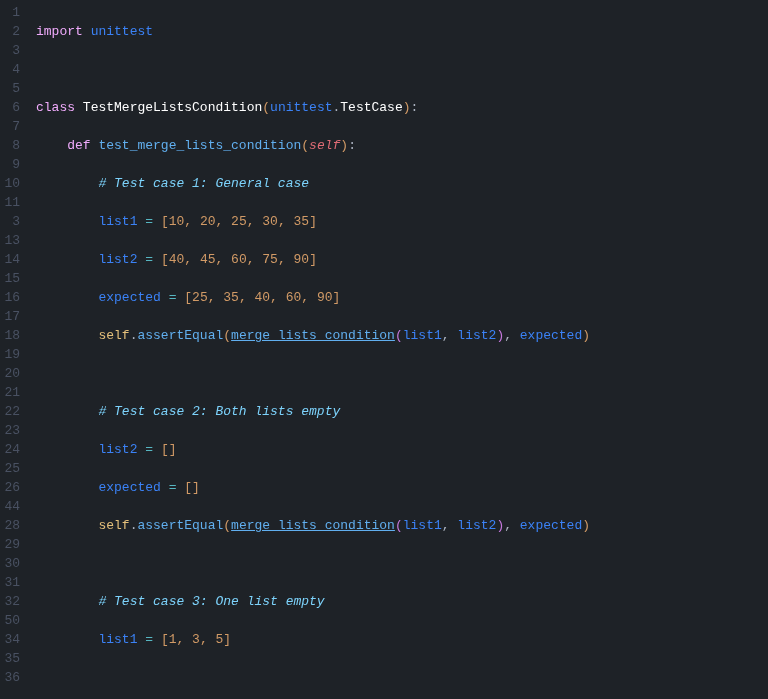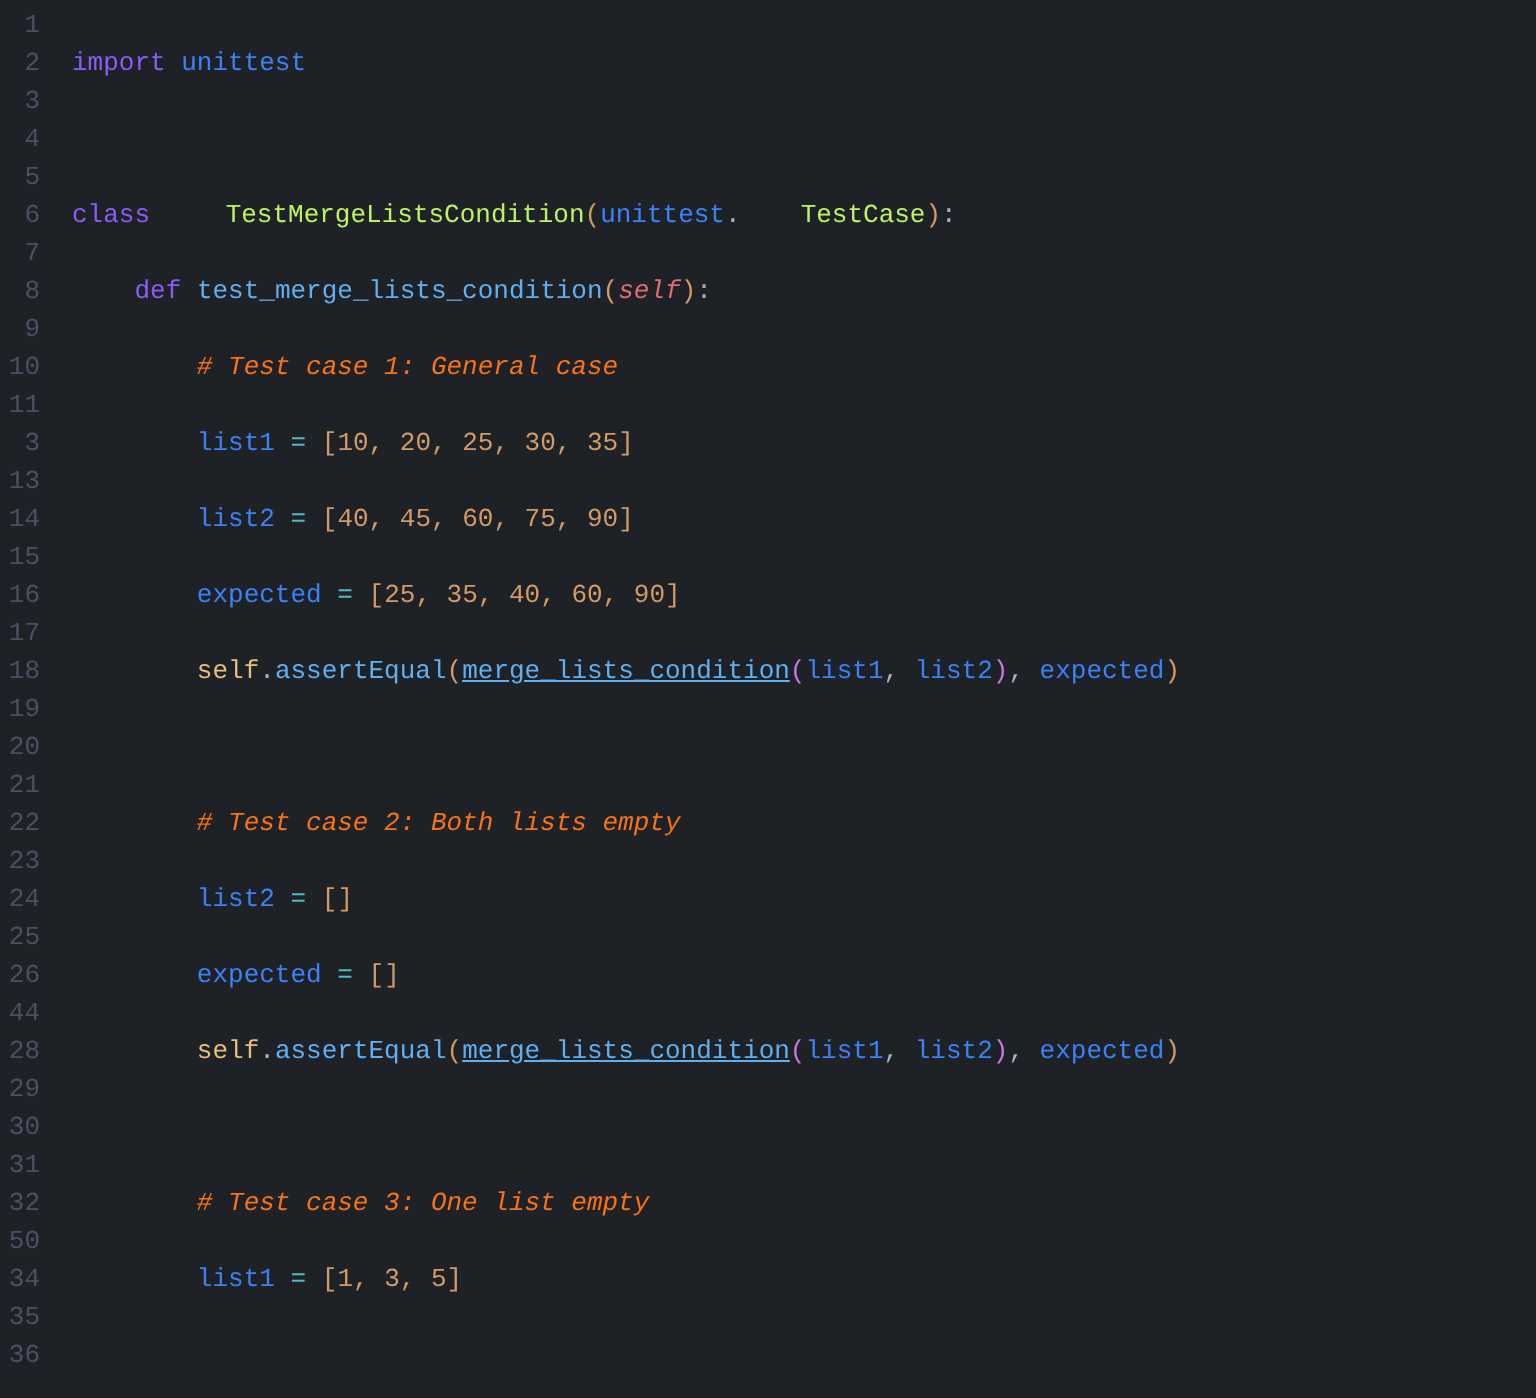"import" .kw { color: #8b5cf6 -> #f0abfc }
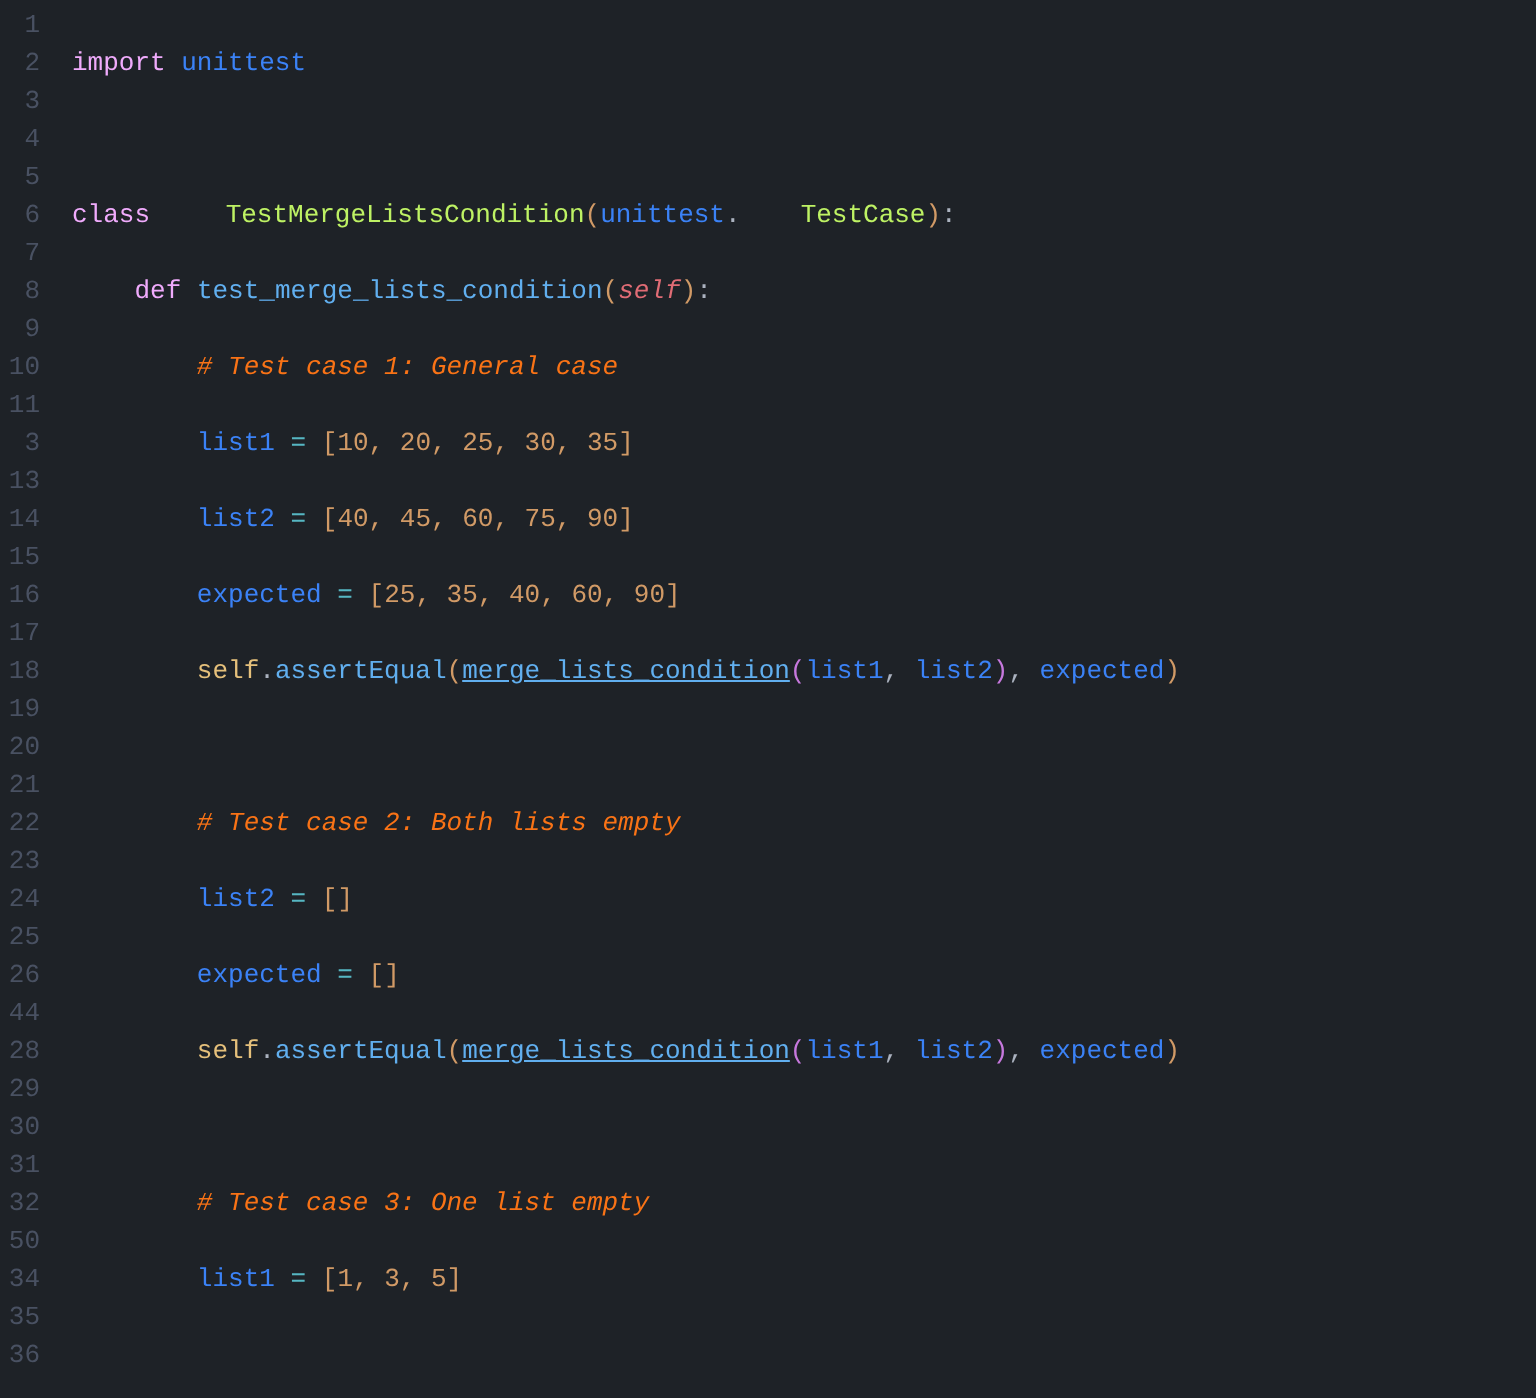"TestMergeListsCondition" .cls { color: #bef264 -> #ffffff; margin-left: 30px -> none }
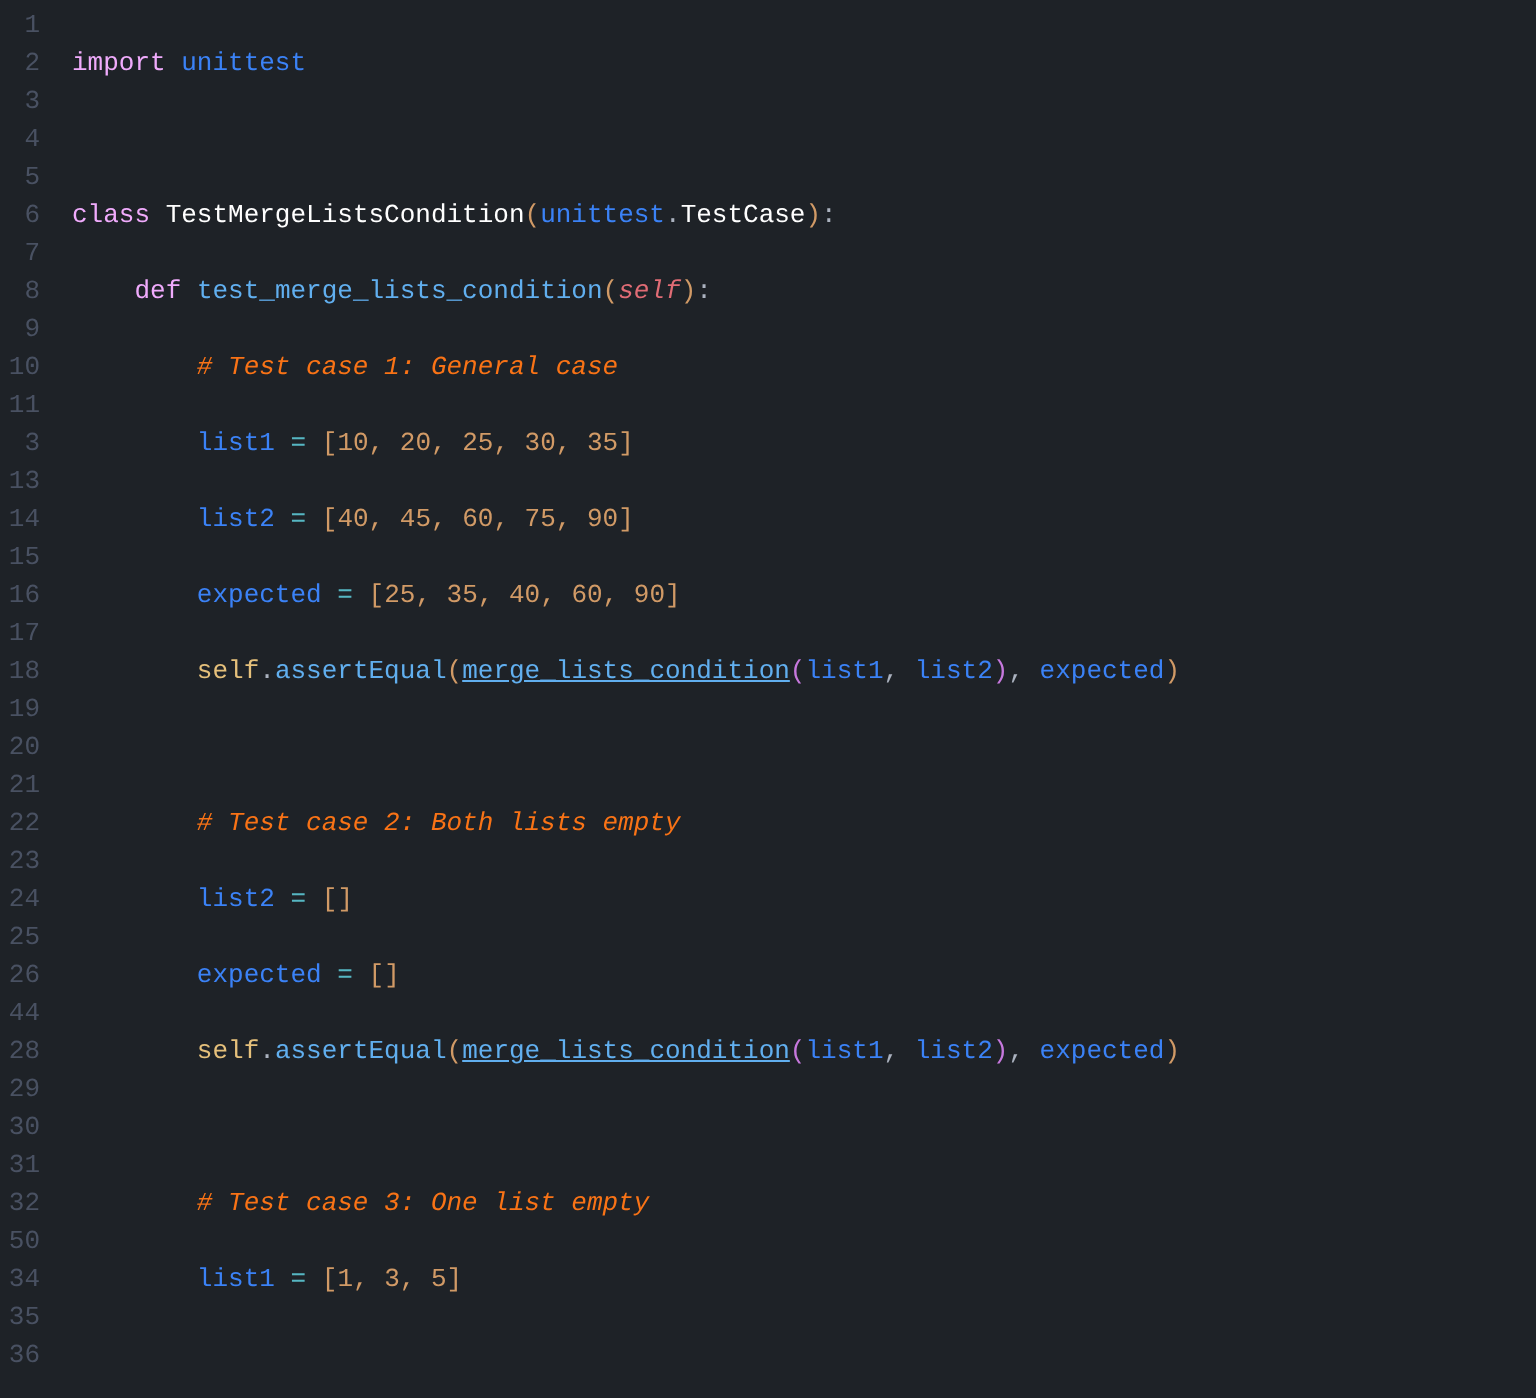"# Test case 1: General" .comment { color: #f97316 -> #7dd3fc }
